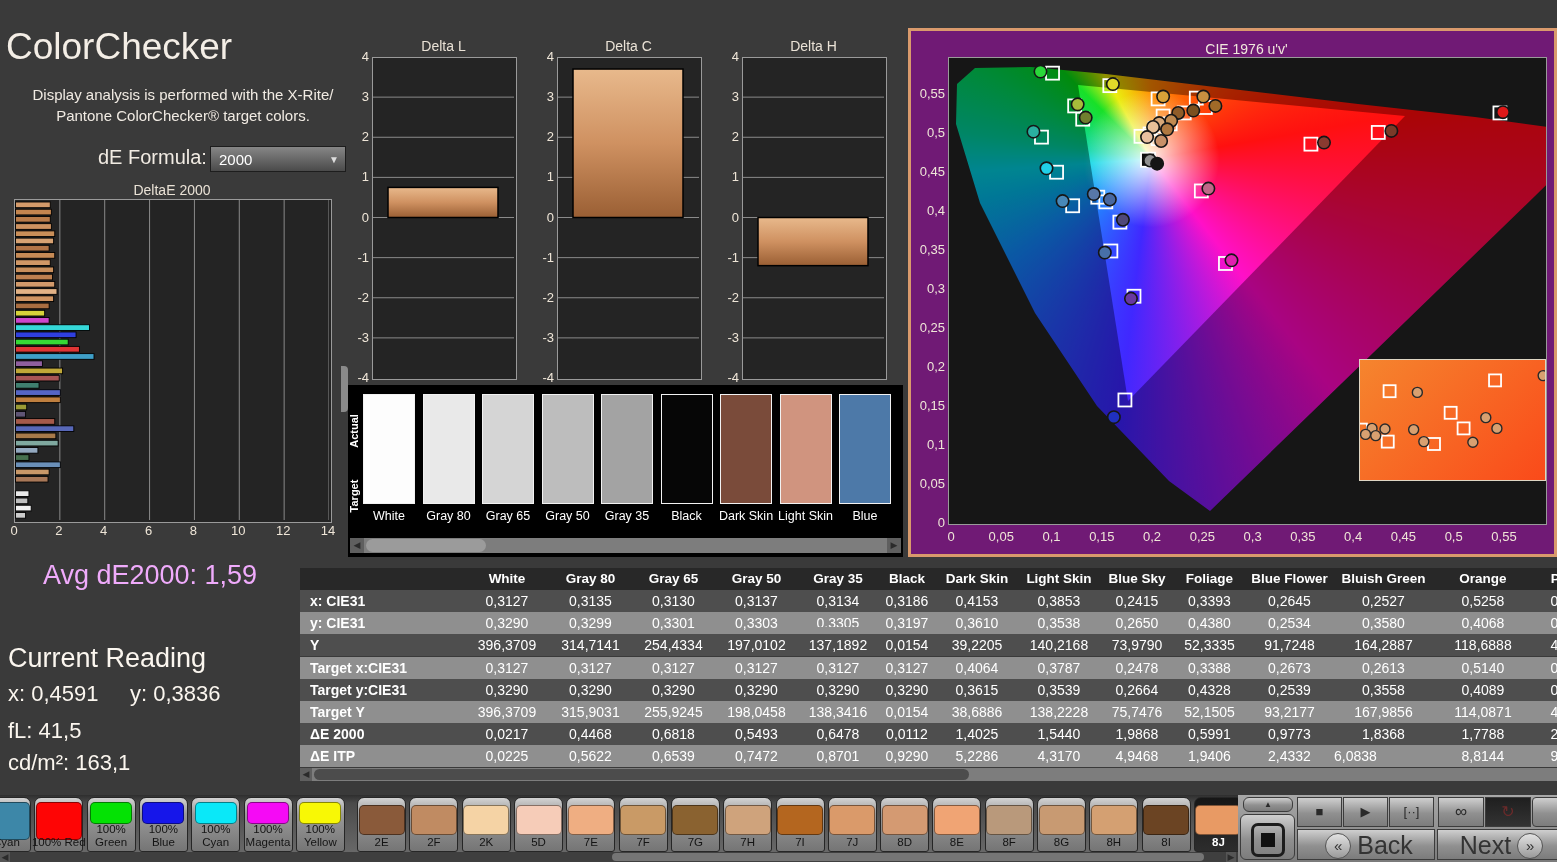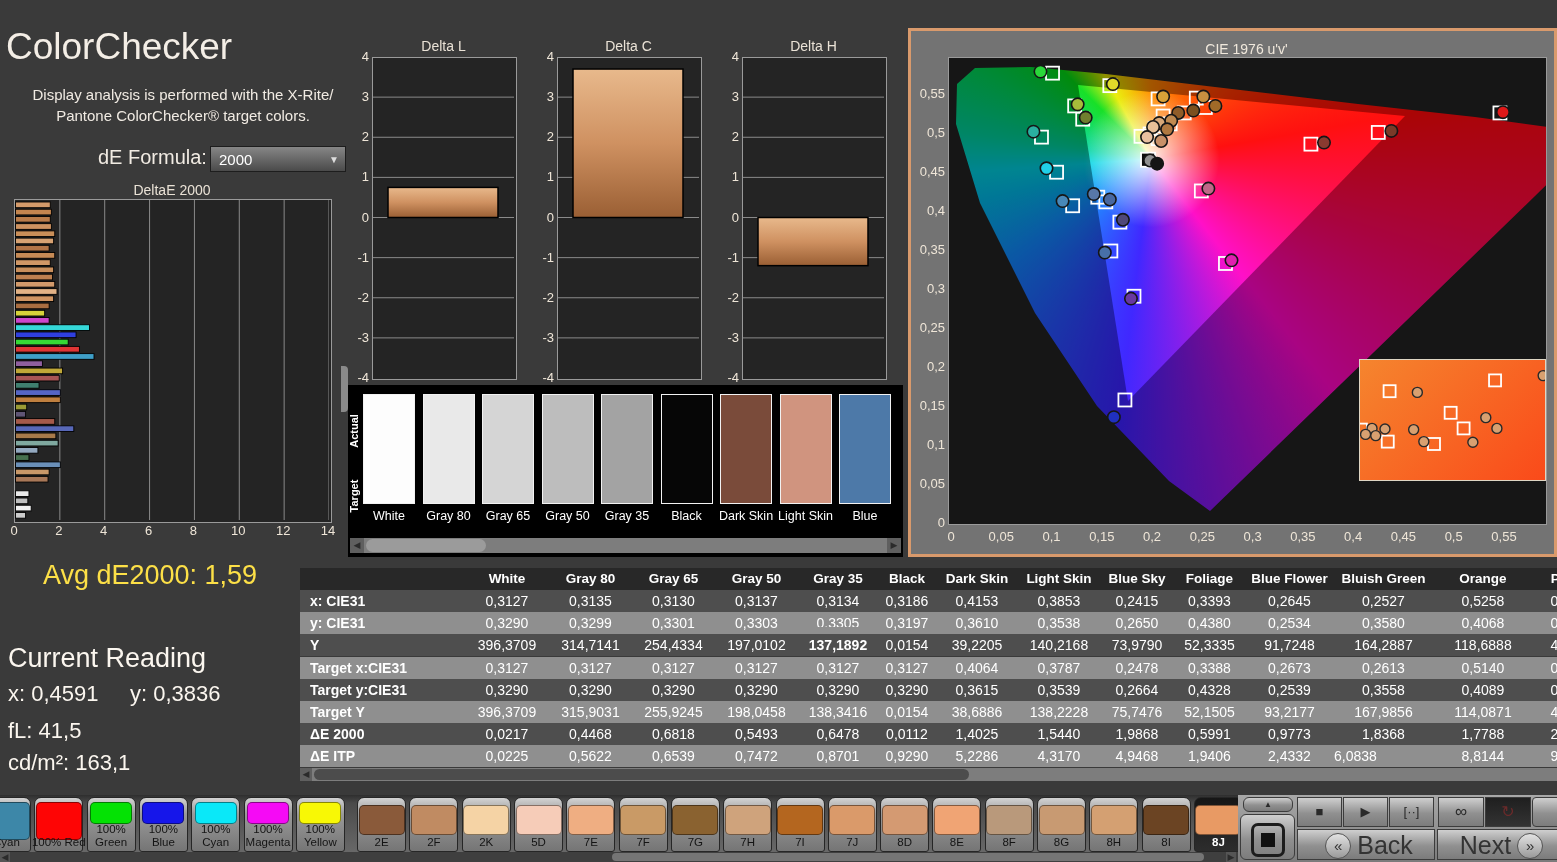"CIE 1976 u'v'" .cie-panel { background: #737373 -> #701a75 }
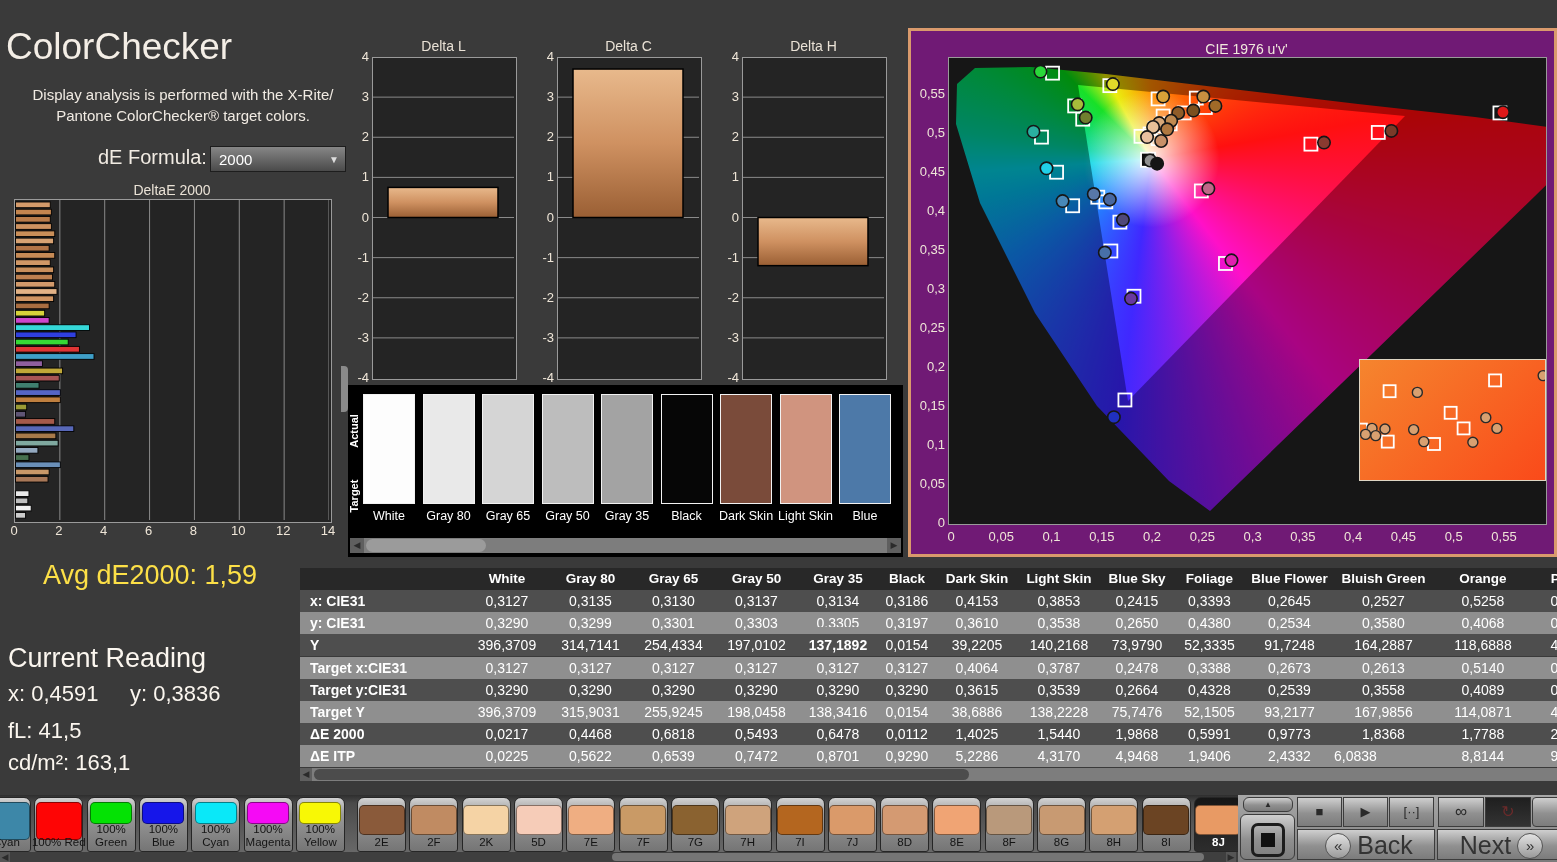"Avg dE2000: 1,59" .sum-big { color: #fde047 -> #f0abfc }
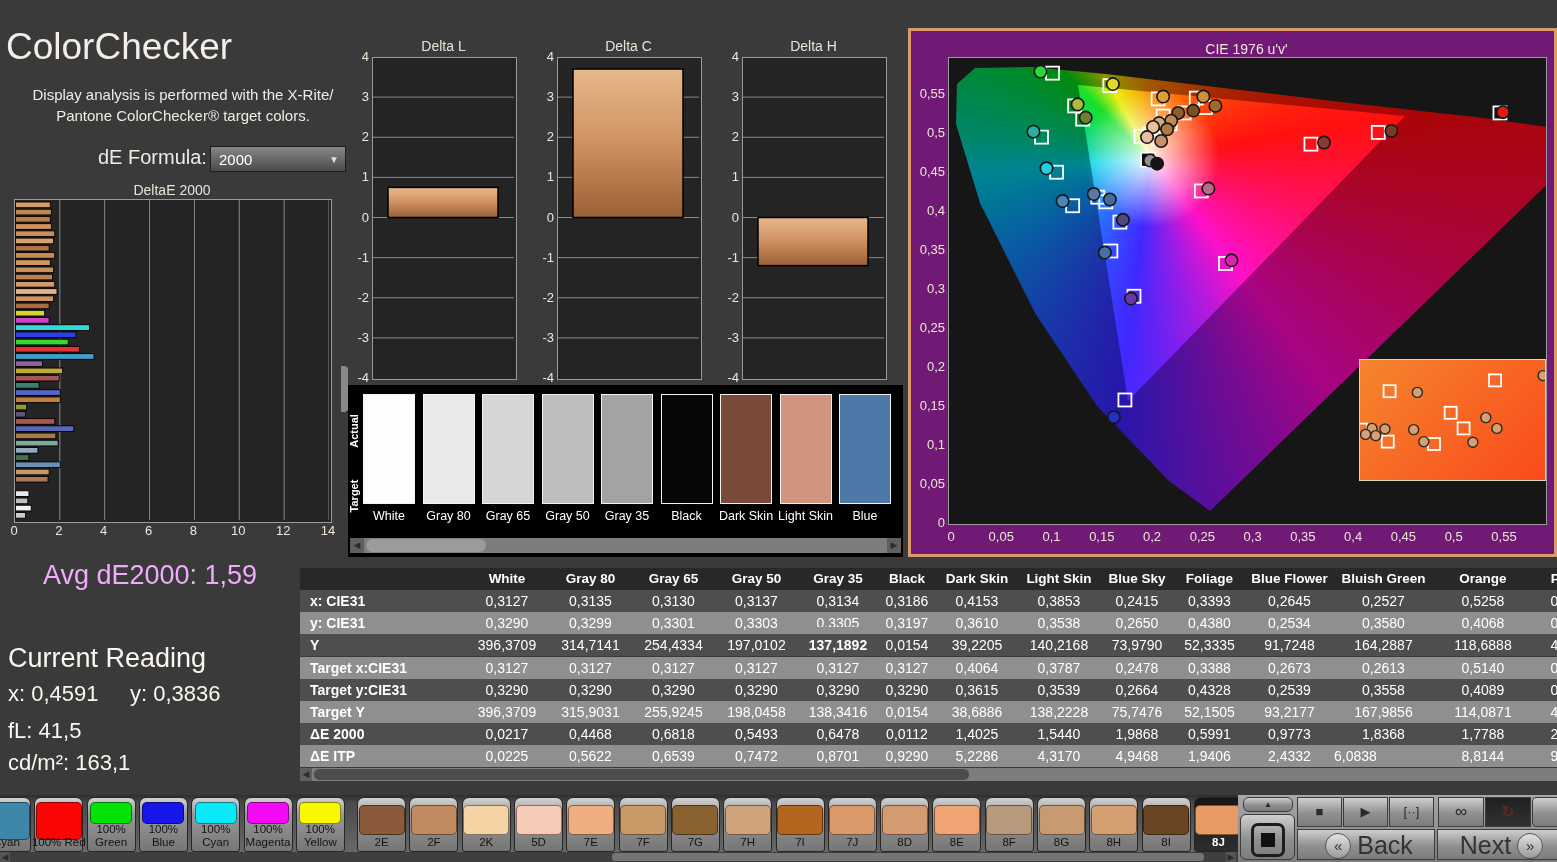"137,1892" div { font-weight: bold -> none }
